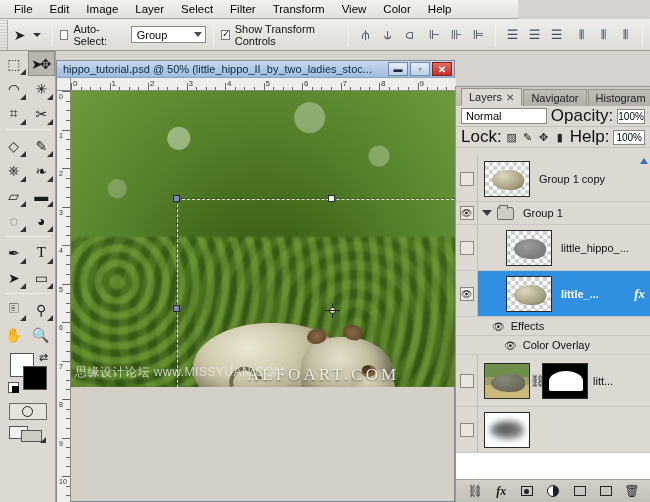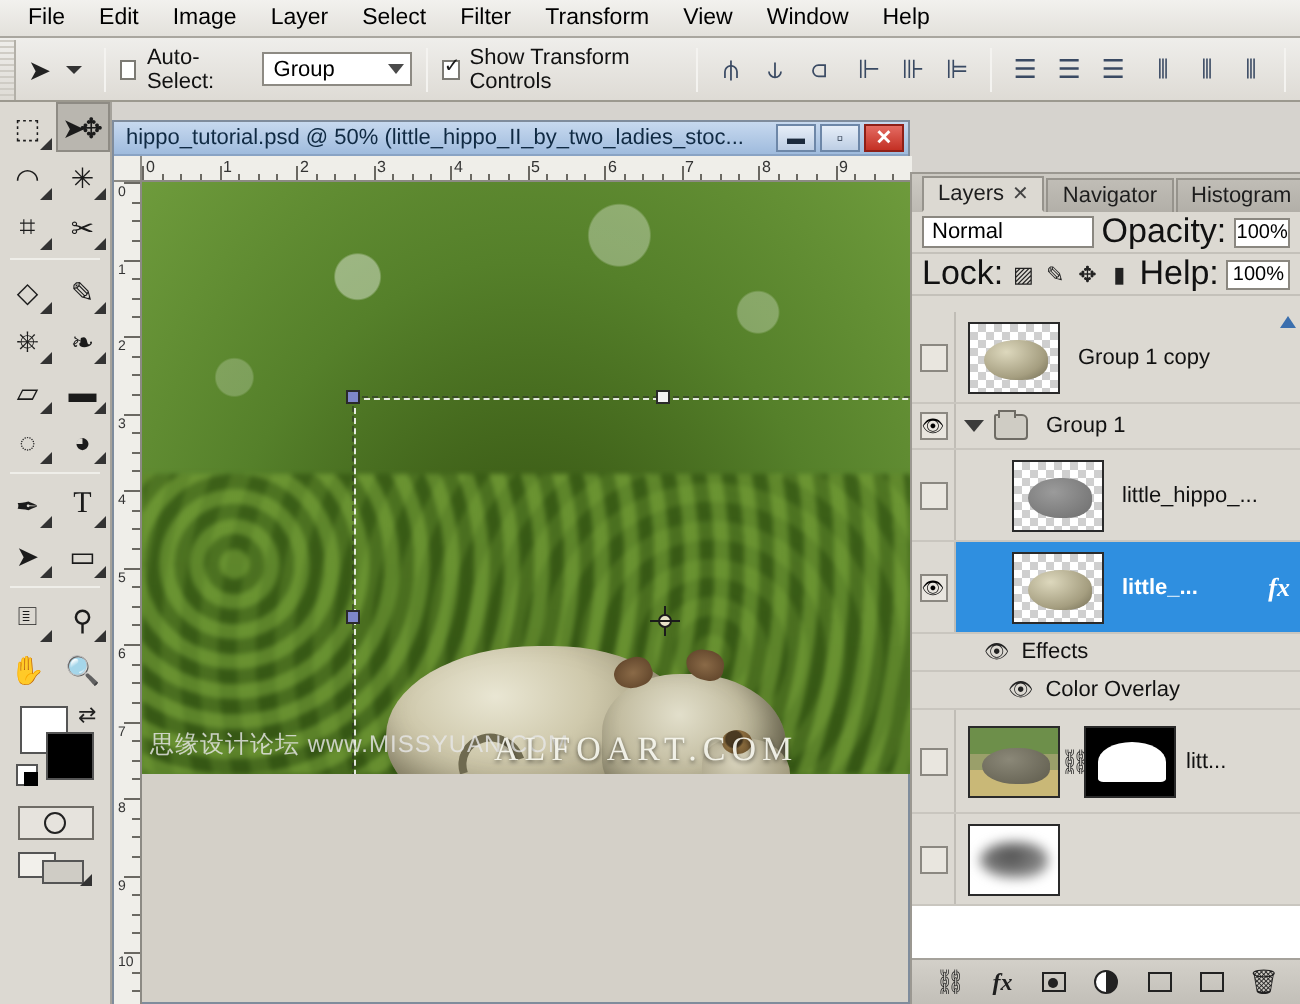"File" .menubar { width: 650px -> 518px }
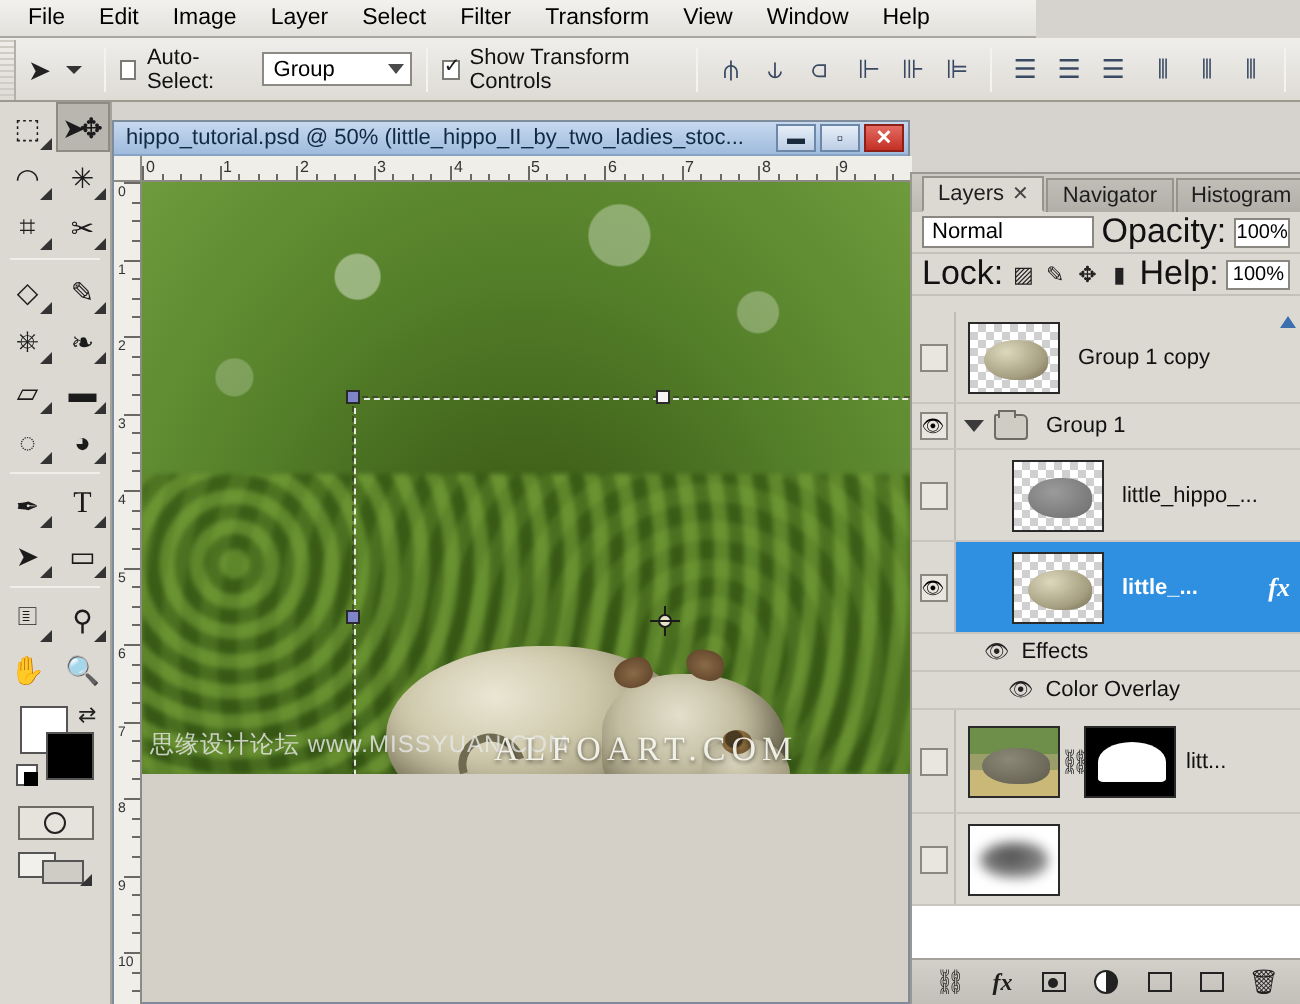"Window" div.mi { text: Window -> Color }
